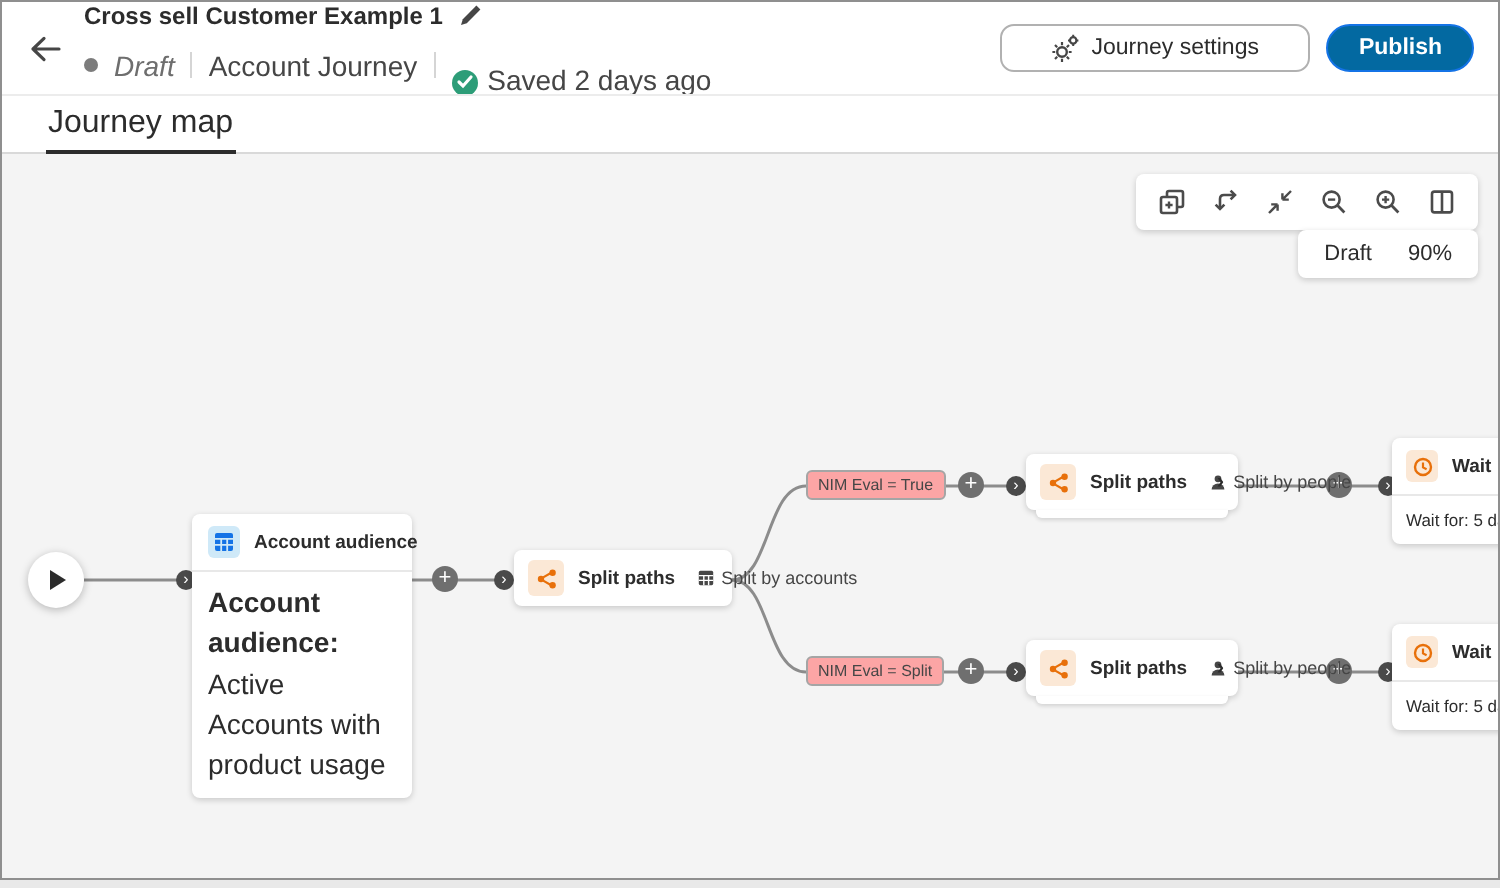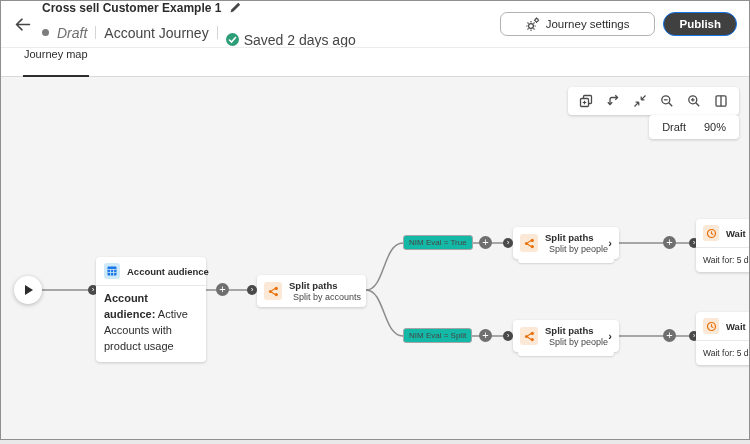"Publish" .btn-publish { background: #404040 -> #0369a1 }
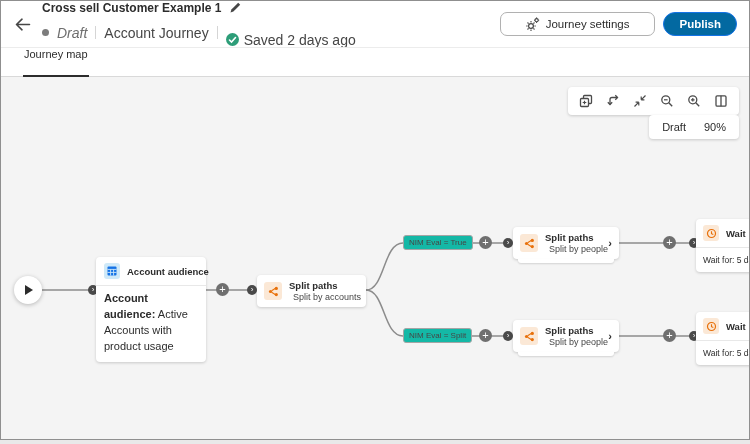"Saved 2 days ago" .saved { align-items: center -> flex-end }
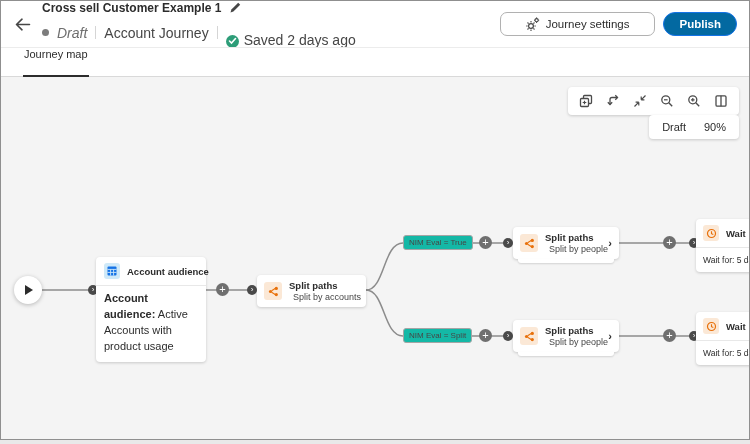"Journey map" .tab { align-items: none -> center; font-size: 11px -> 16px }
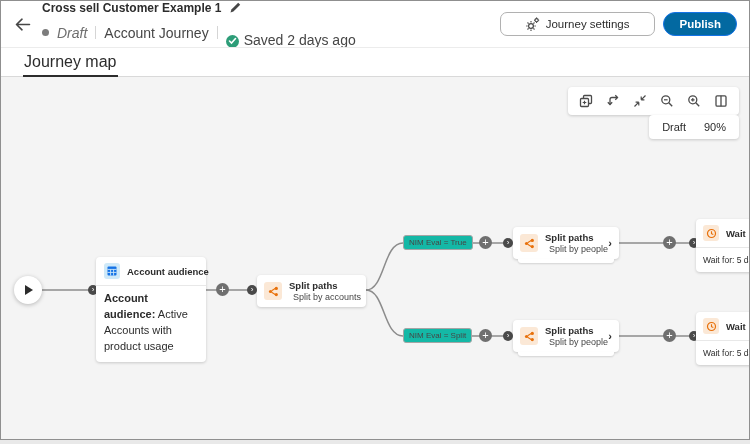"NIM Eval = True" .pill { background: #14b8a6 -> #fca5a5 }
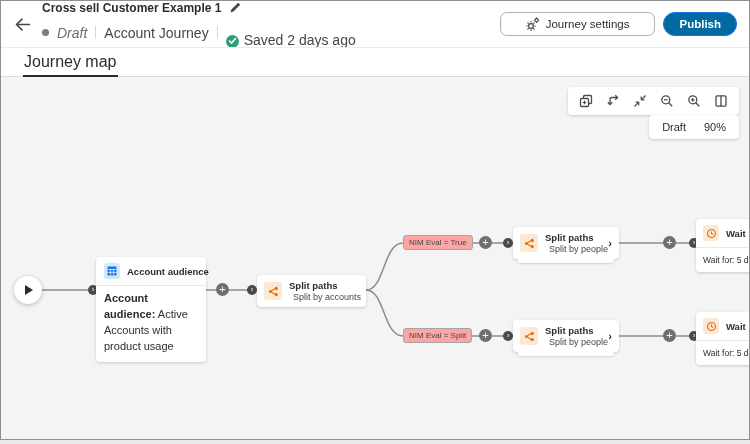"Split paths" .split-text { flex-direction: column -> row; gap: 1px -> 11px }
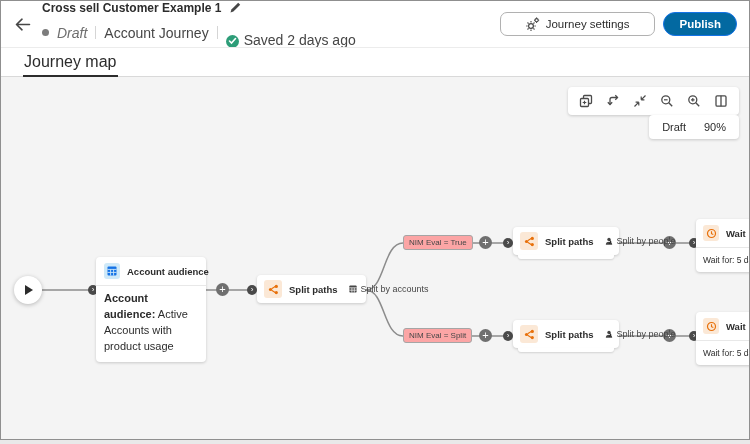"Account audience: Active Accounts with" .card-body { font-size: 11px -> 14px }
